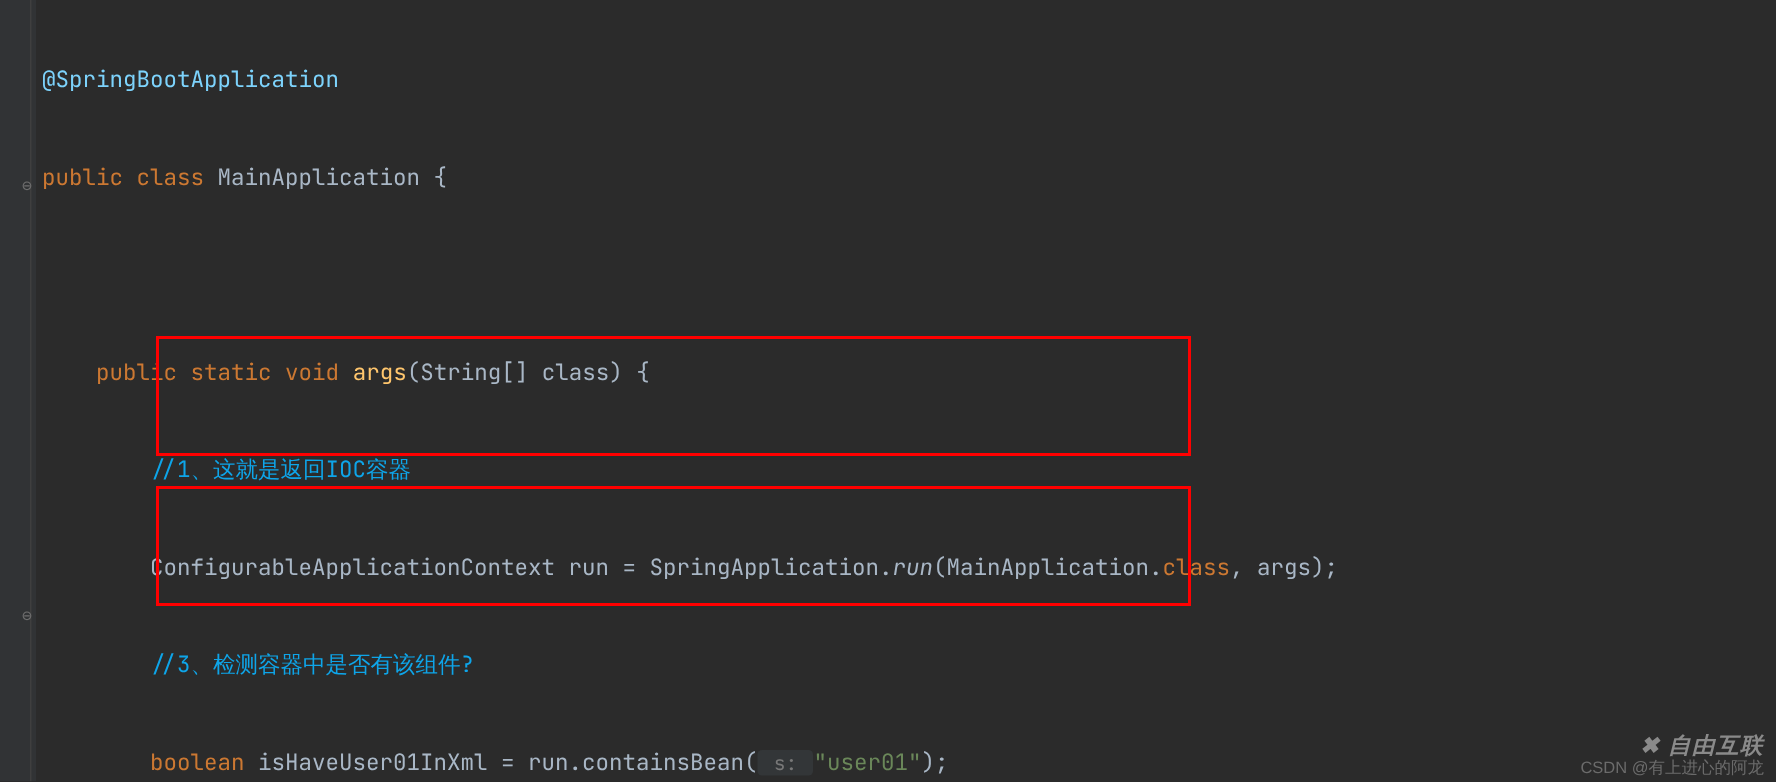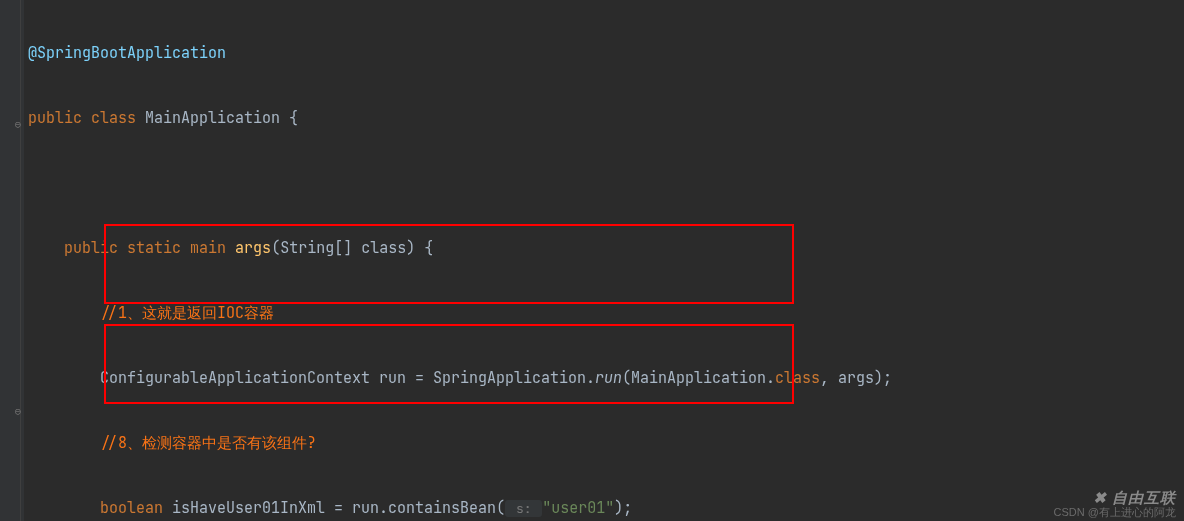"main" span.kw { text: main -> void }
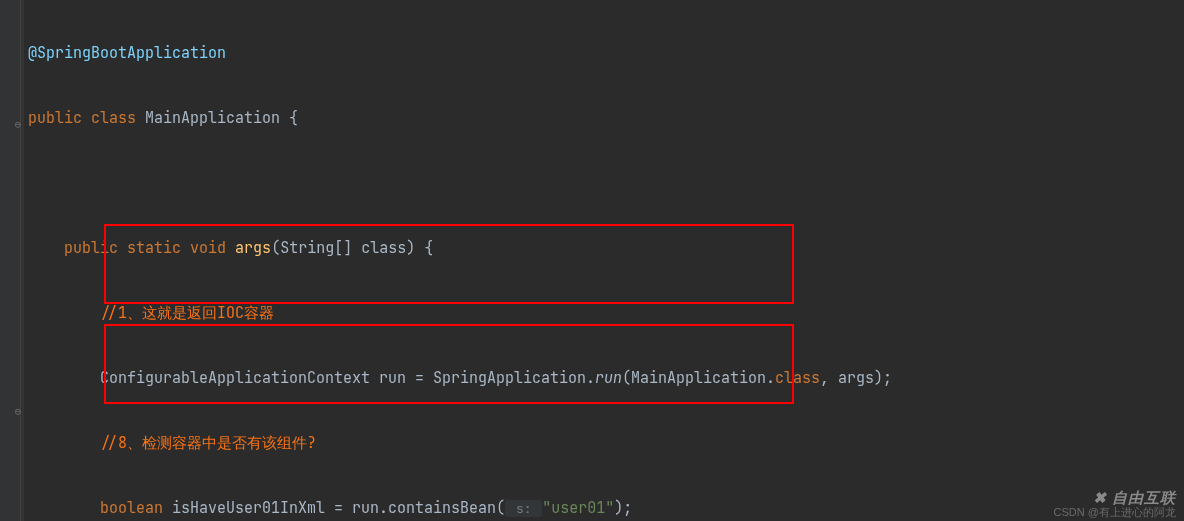"//1、这就是返回IOC容器" .comment { color: #f97316 -> #0ea5e9 }
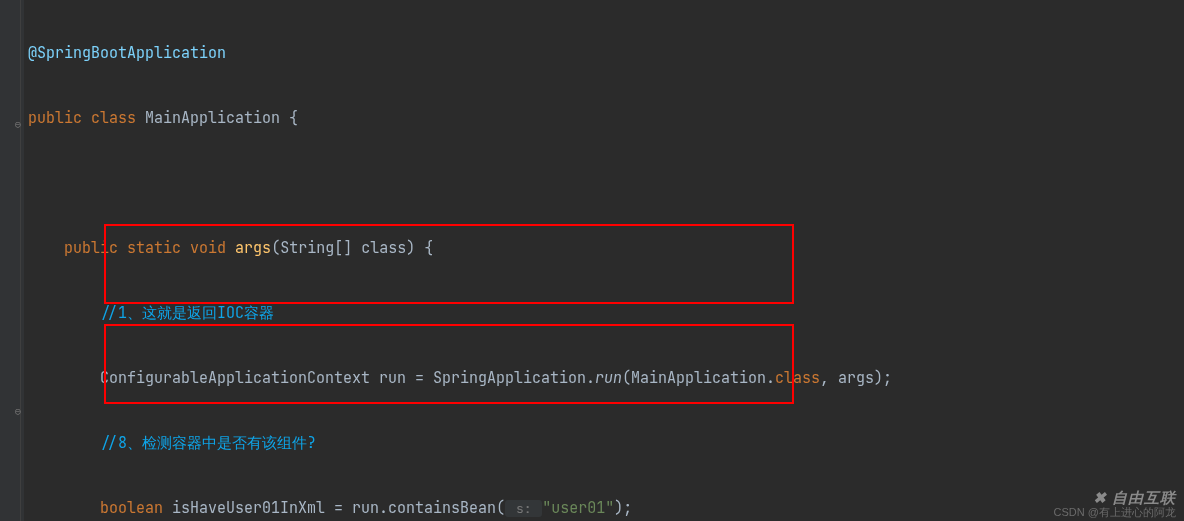"//8、检测容器中是否有该组件?" span.comment { text: //8 -> //3 }
